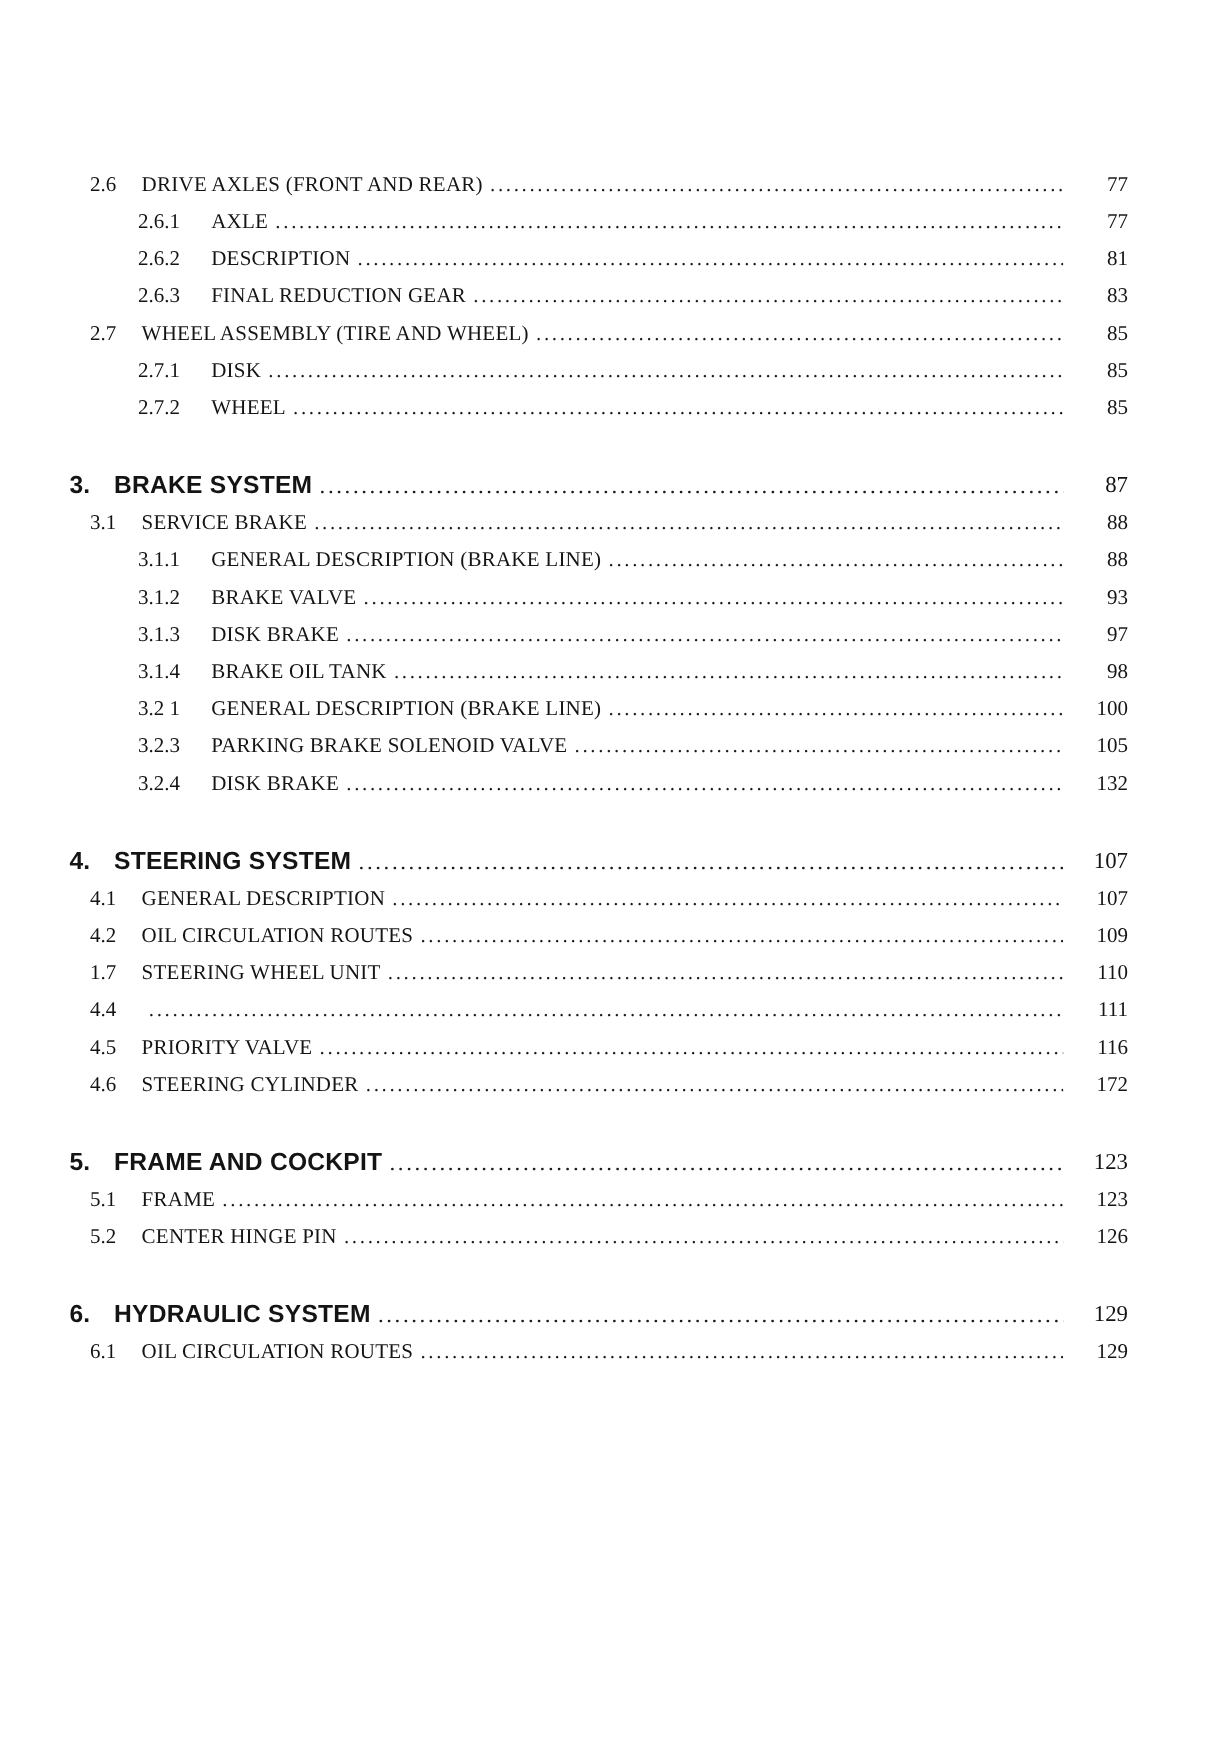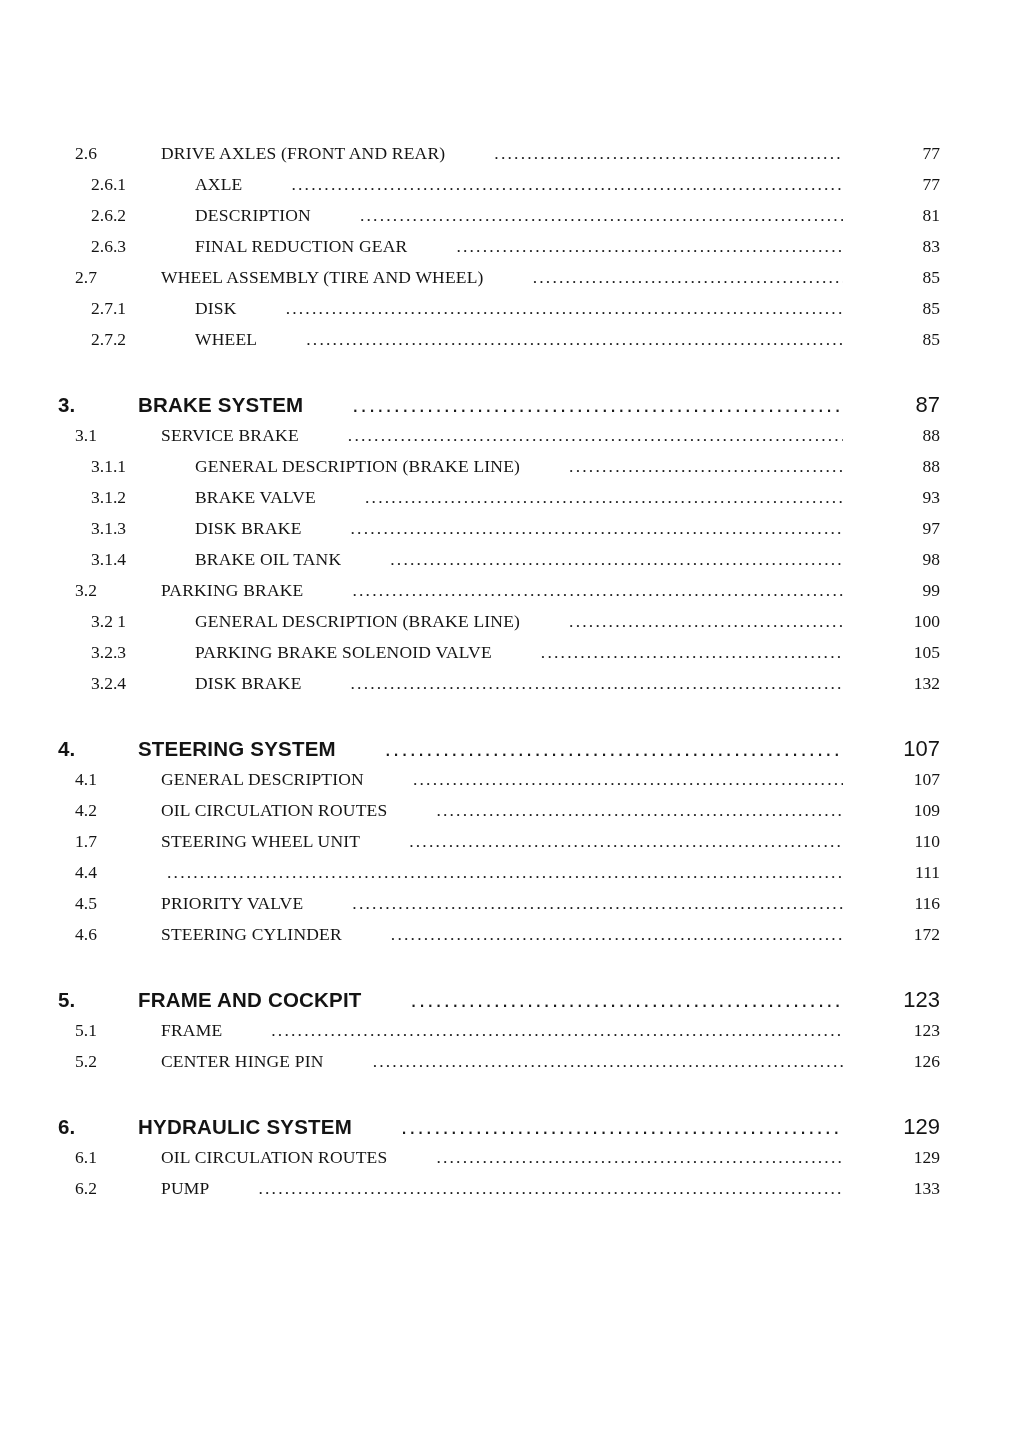"2.6" .row { gap: 43px -> none }
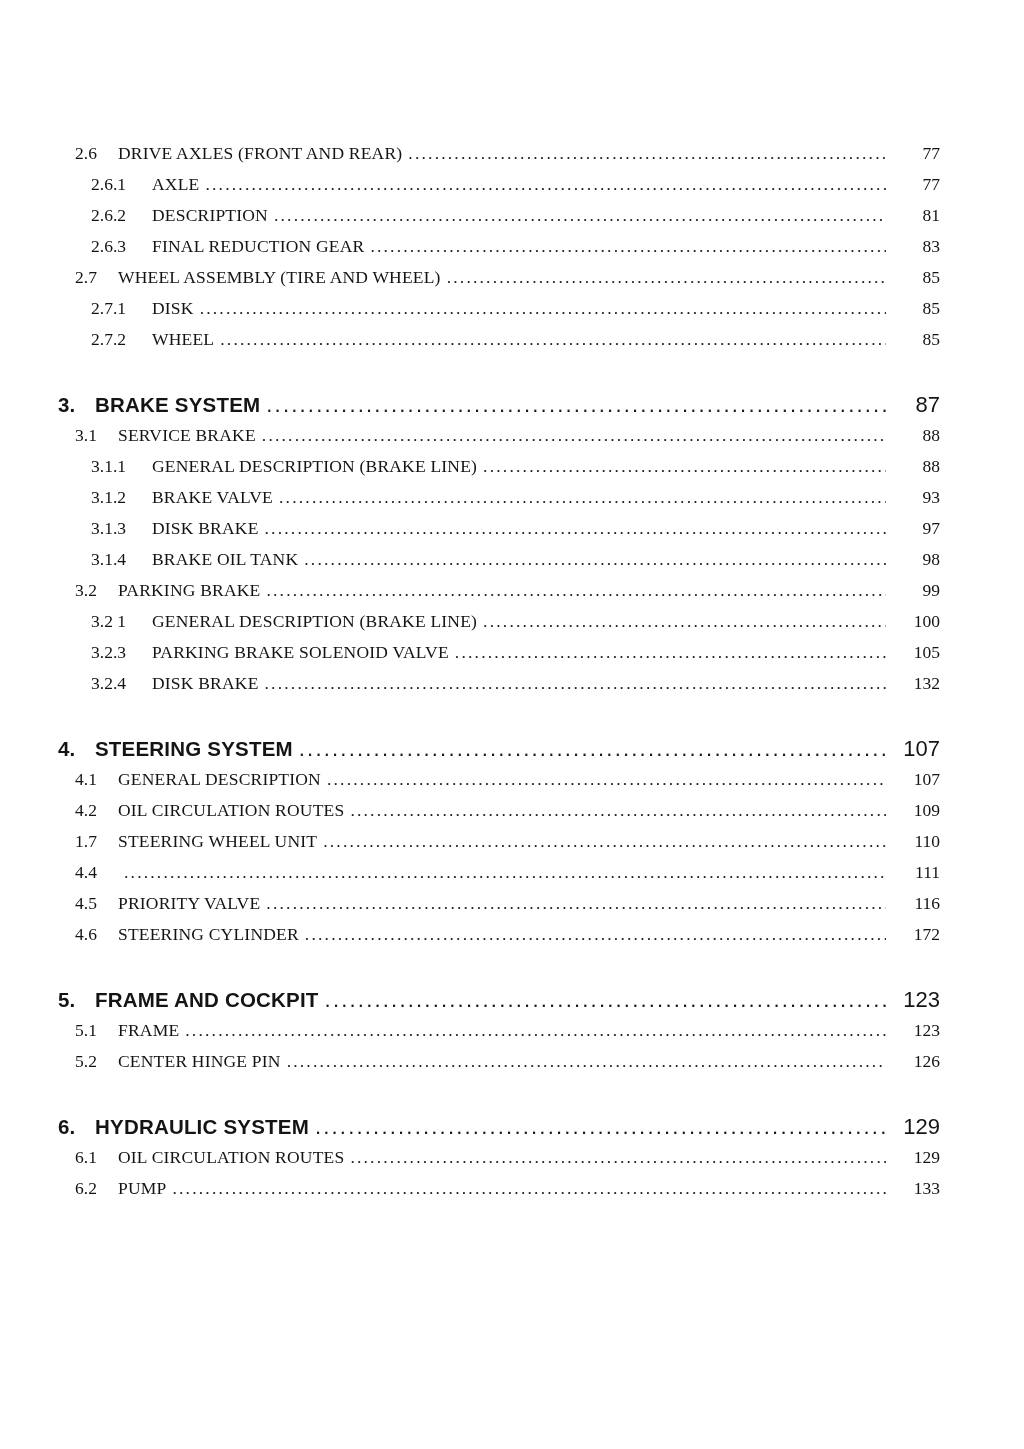"2.6.1" .lvl2 { padding-left: 91px -> 115px }
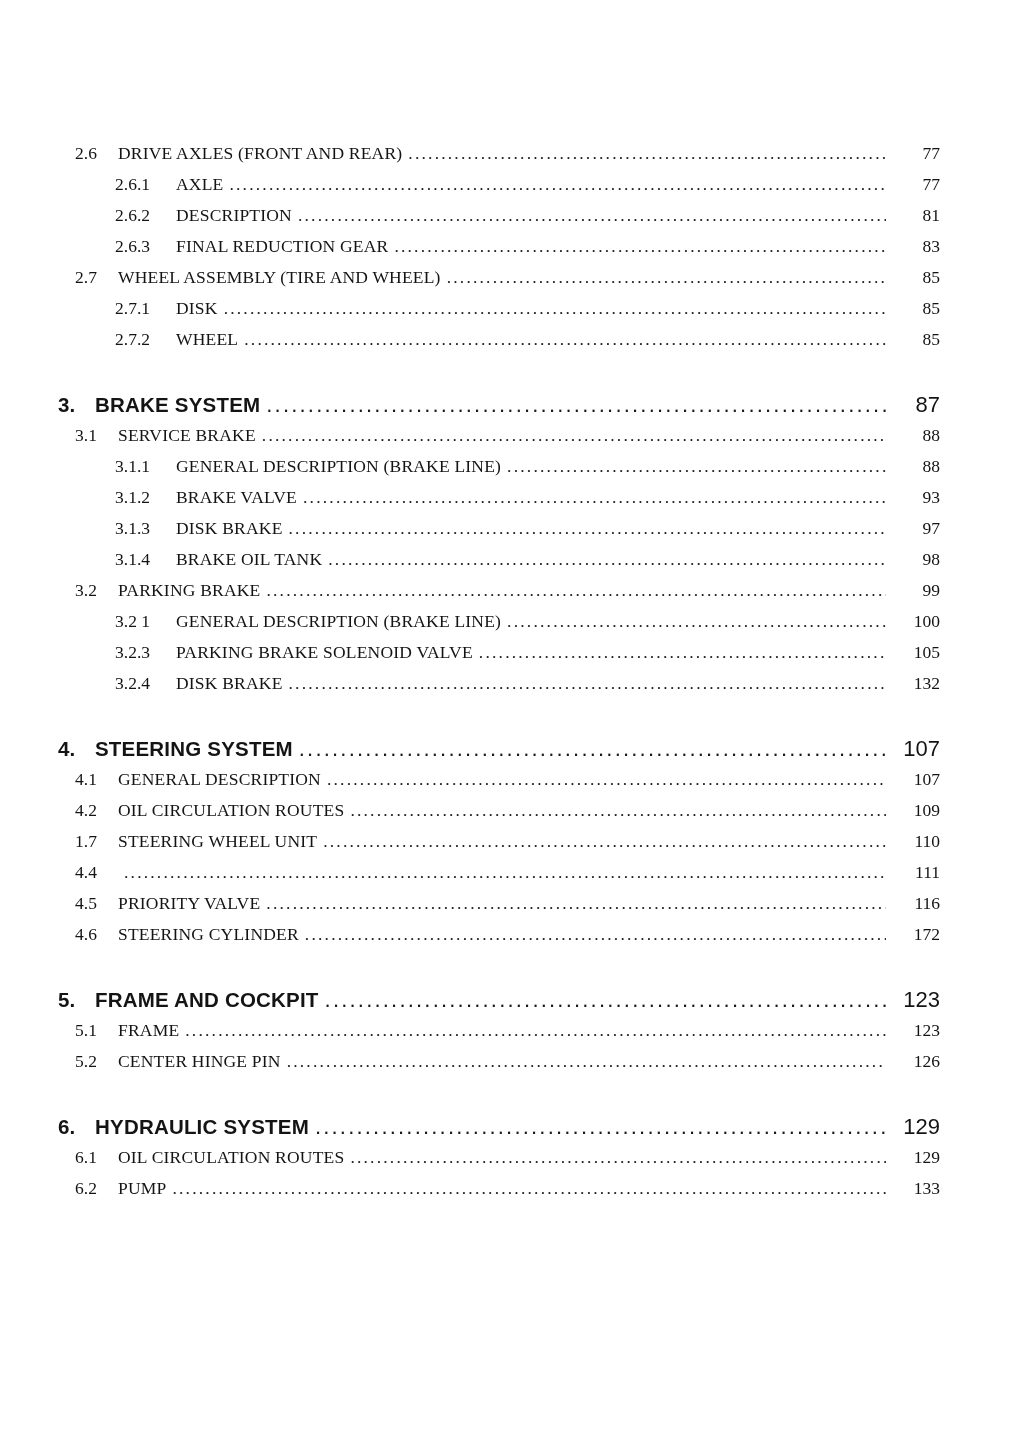"87" .lvl0 .leader::after, .lvl0 .pagenum { font-family: Liberation Sans, sans-serif -> Liberation Serif, serif; font-size: 22px -> 19px }
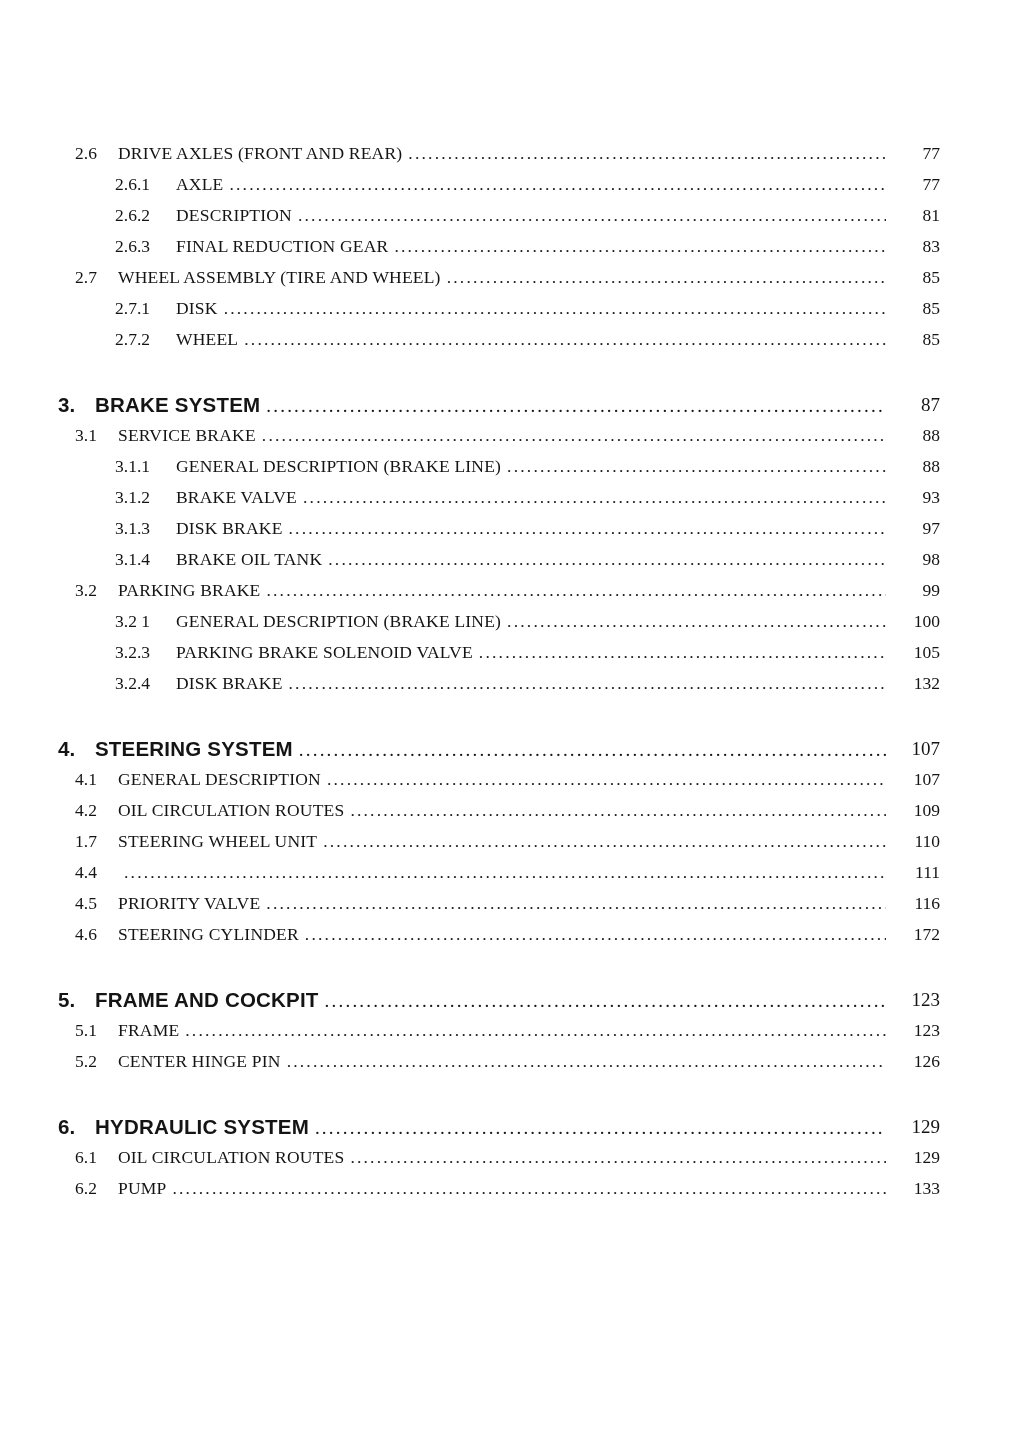"3.2" div.row { html: <div> <span>3.2</span> <span>PARKING BRAKE</span> <span></span> <span>99</span> </div> -> none }
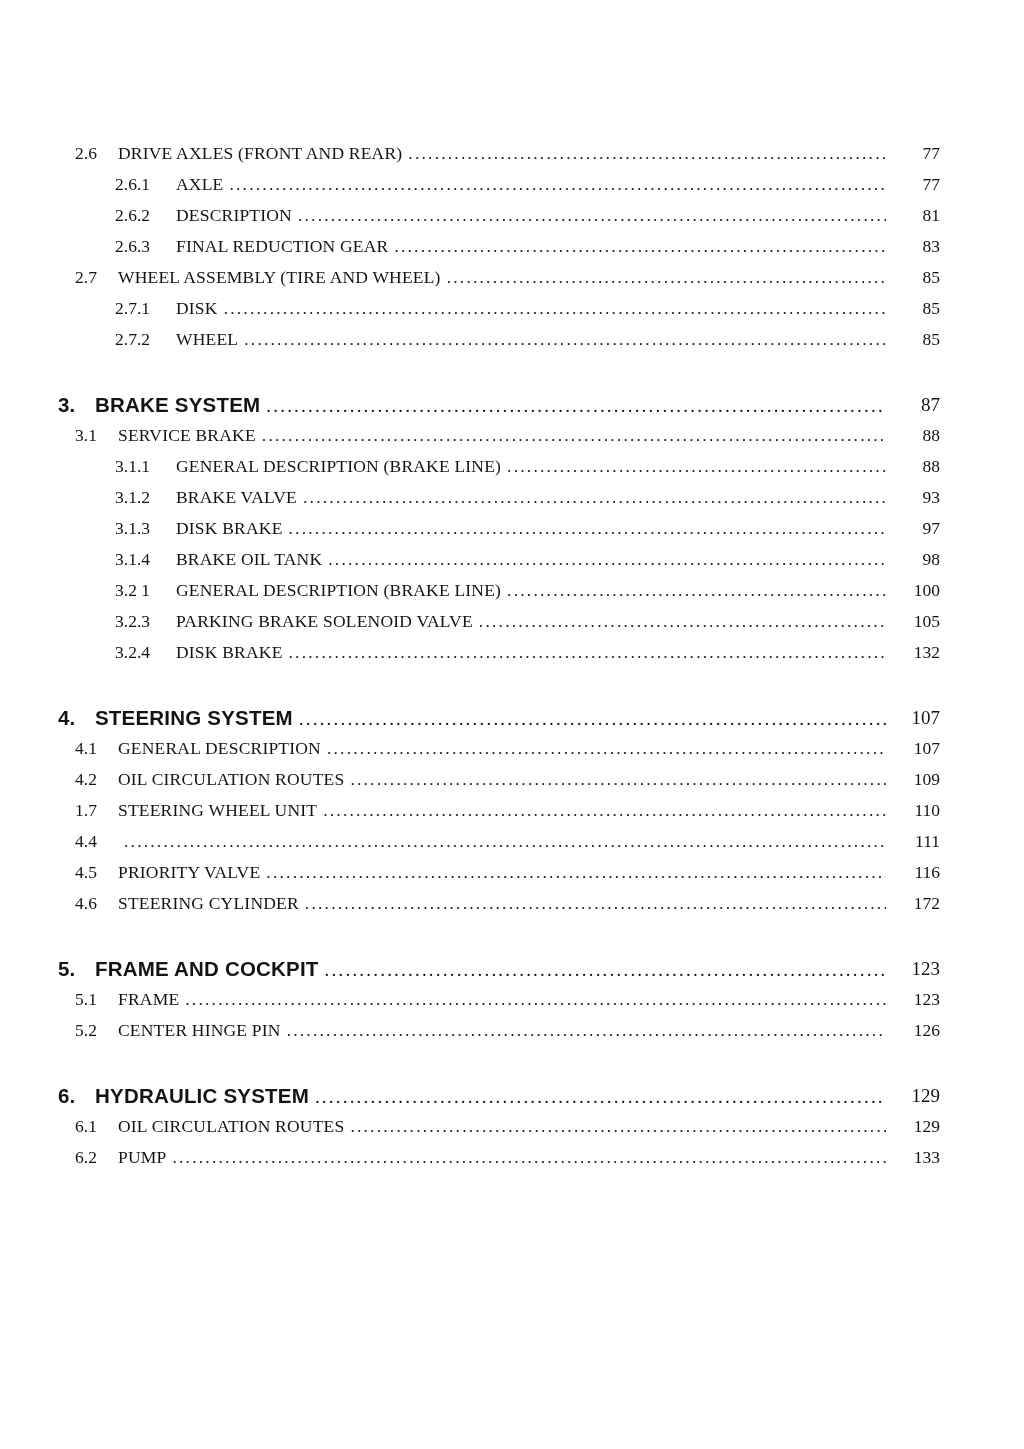"6.2" div.row { html: <div> <span>6.2</span> <span>PUMP</span> <span></span> <span>133</span> </div> -> none }
